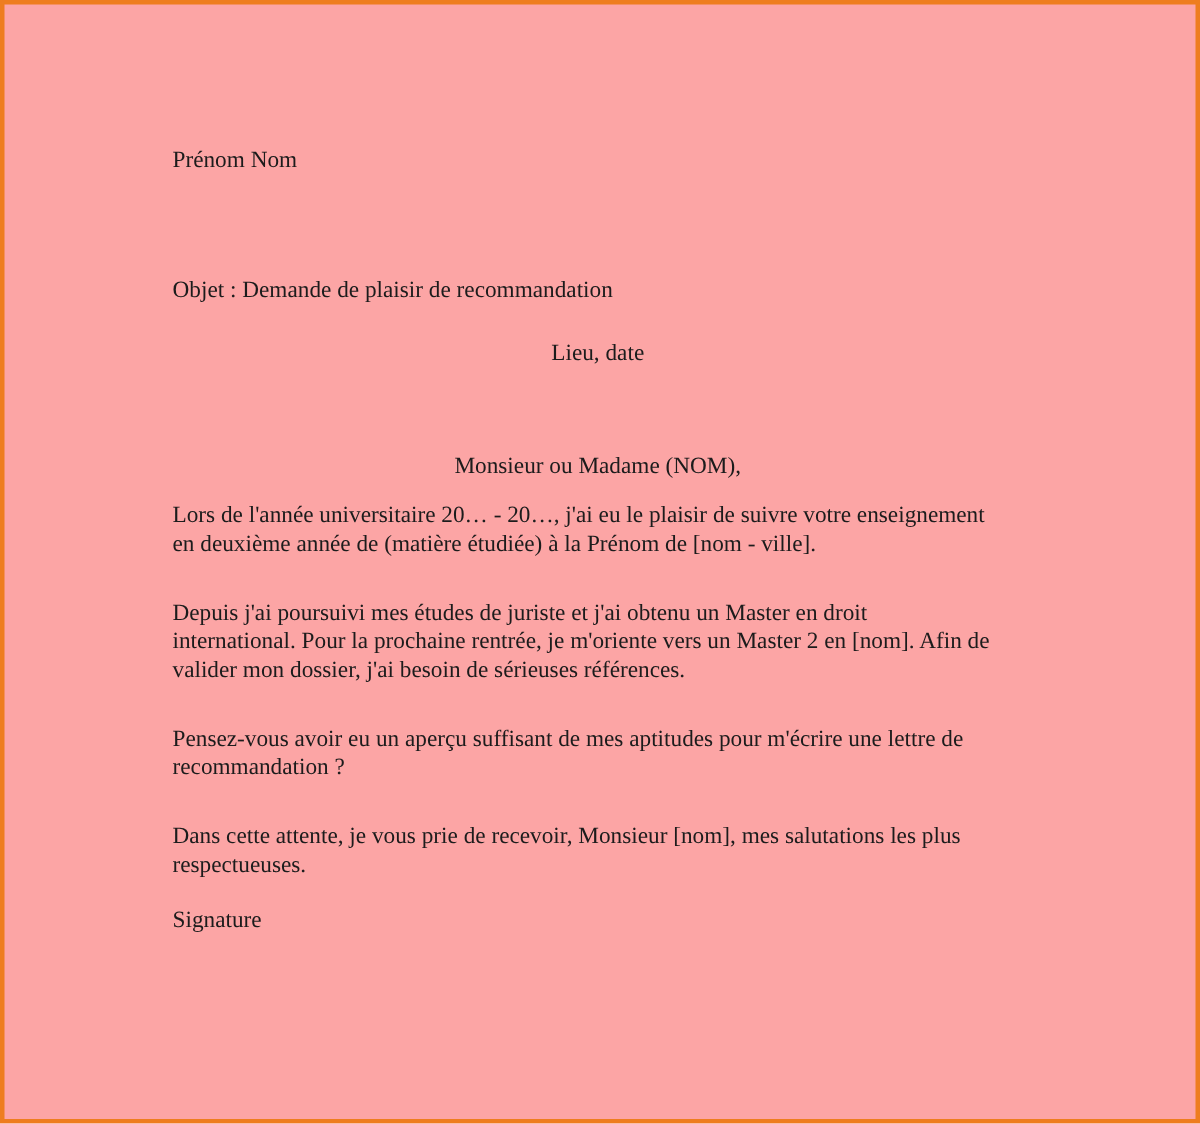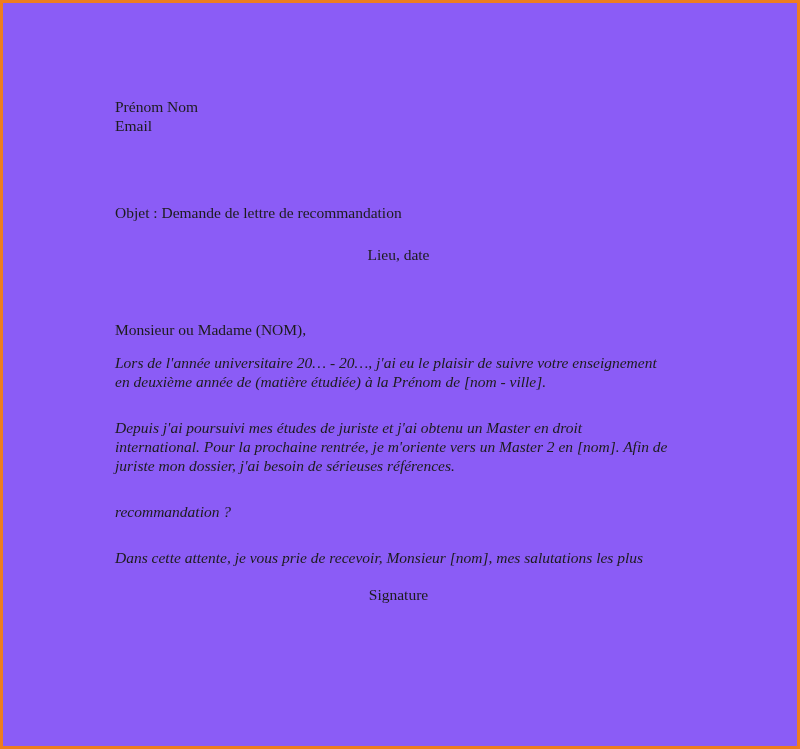"Prénom Nom" .page { background: #8b5cf6 -> #fca5a5 }
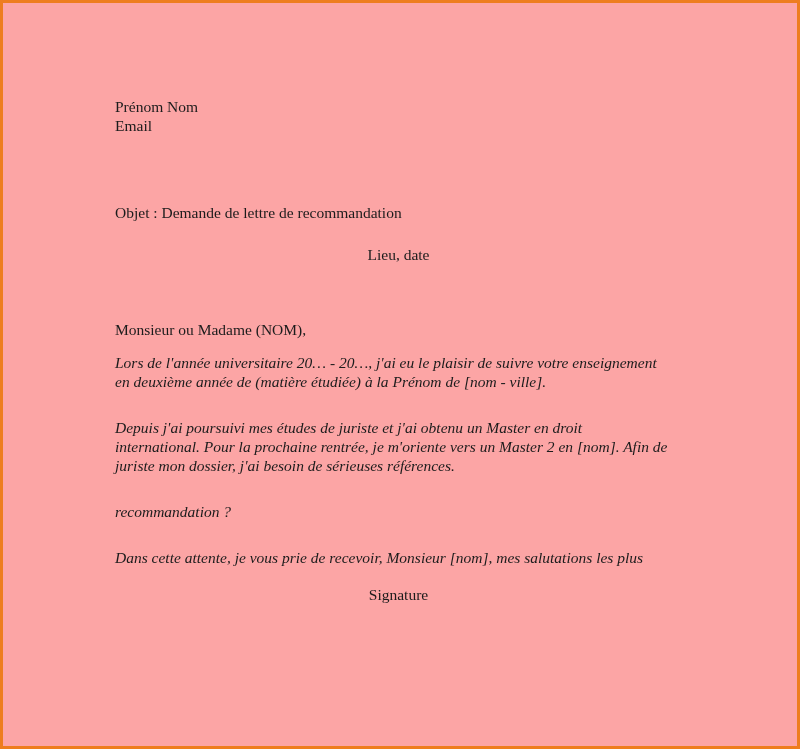"Email" div.line { html: <div>Email</div> -> none }
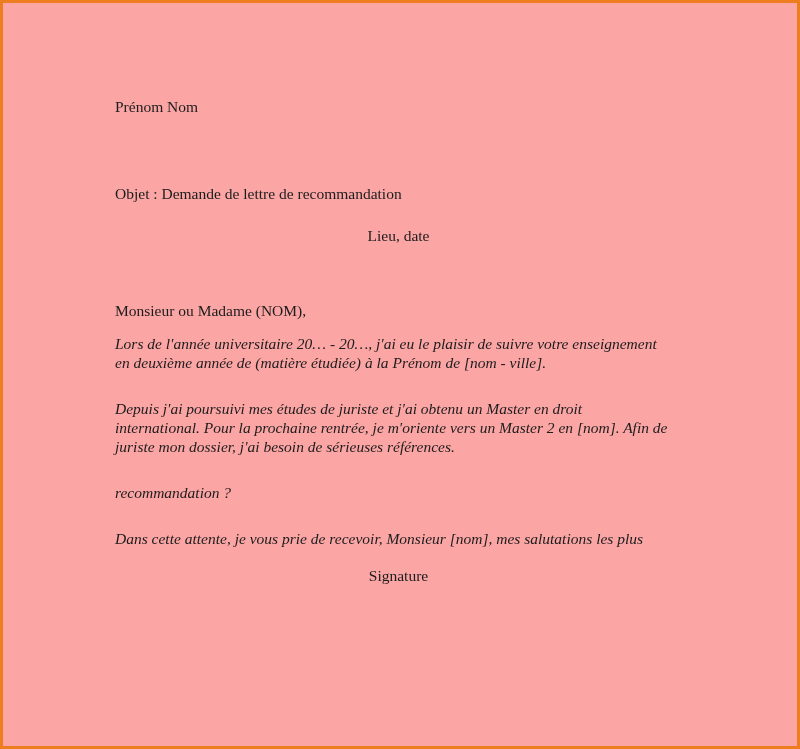"Objet : Demande de lettre" div.subject { text: lettre -> plaisir }
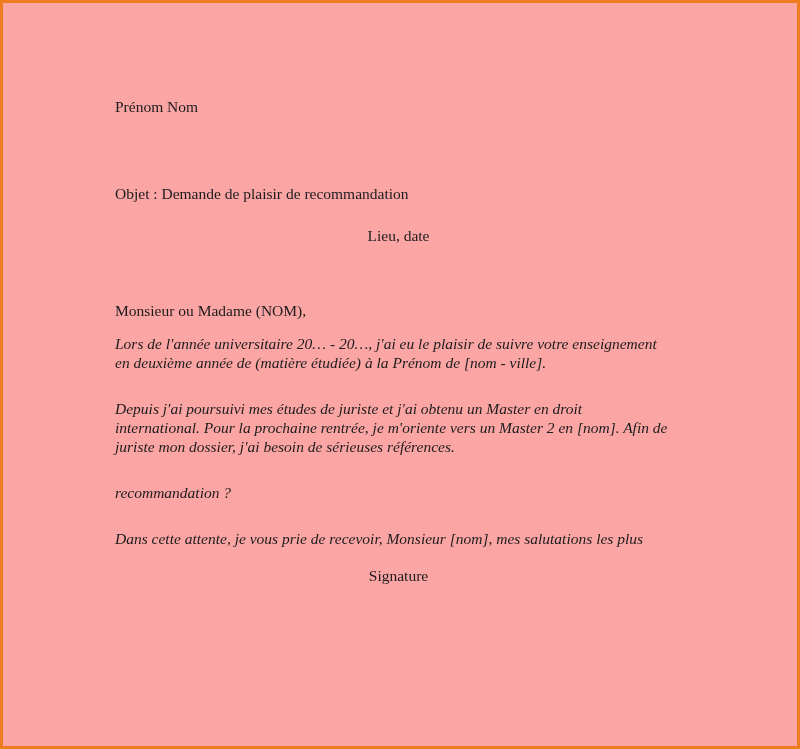"Monsieur ou Madame (NOM)," .salutation { text-align: none -> center }
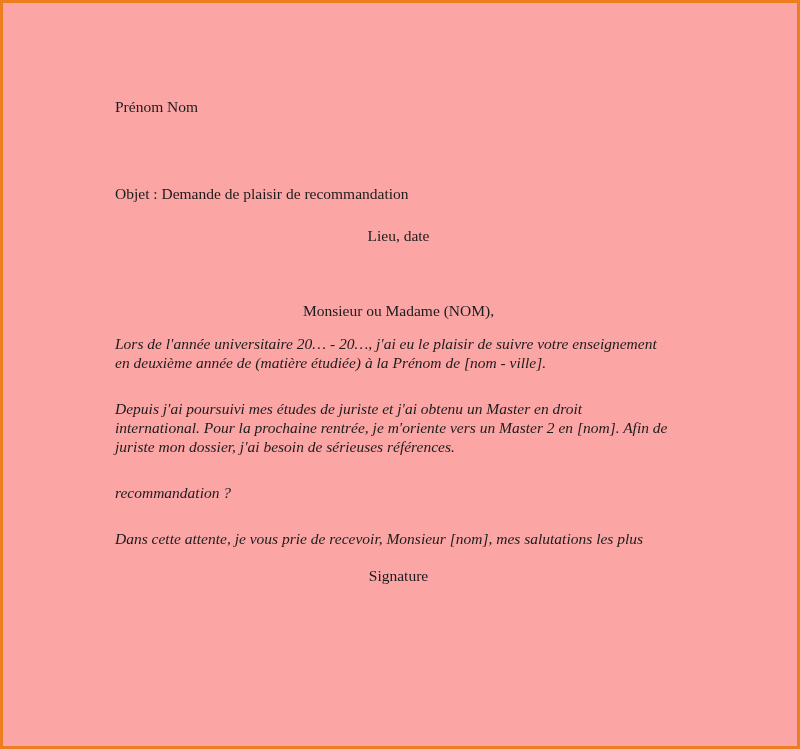"Lors de l'année universitaire 20…" .para { font-style: italic -> none }
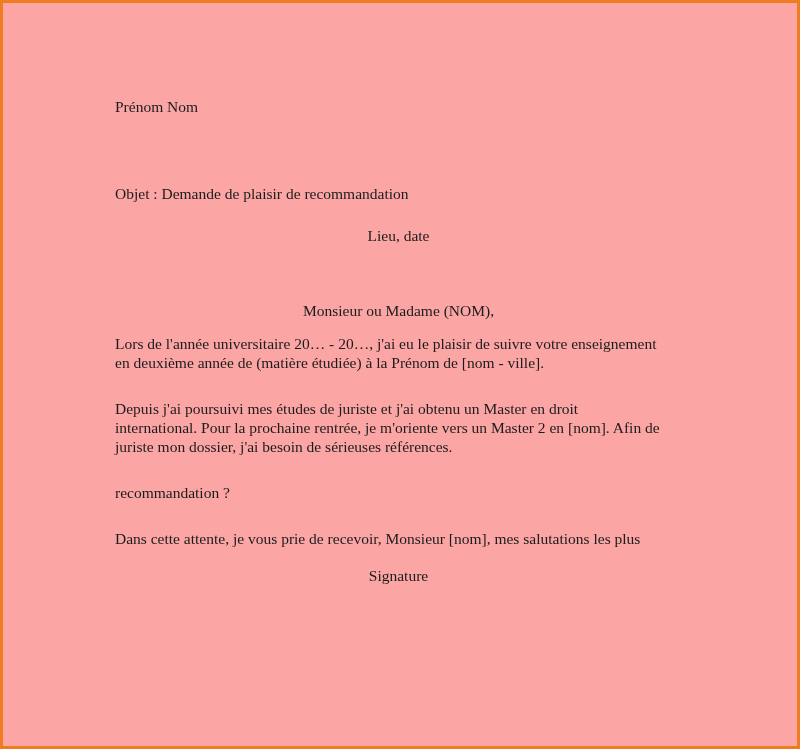"juriste mon dossier, j'ai besoin" div.line { text: juriste -> valider }
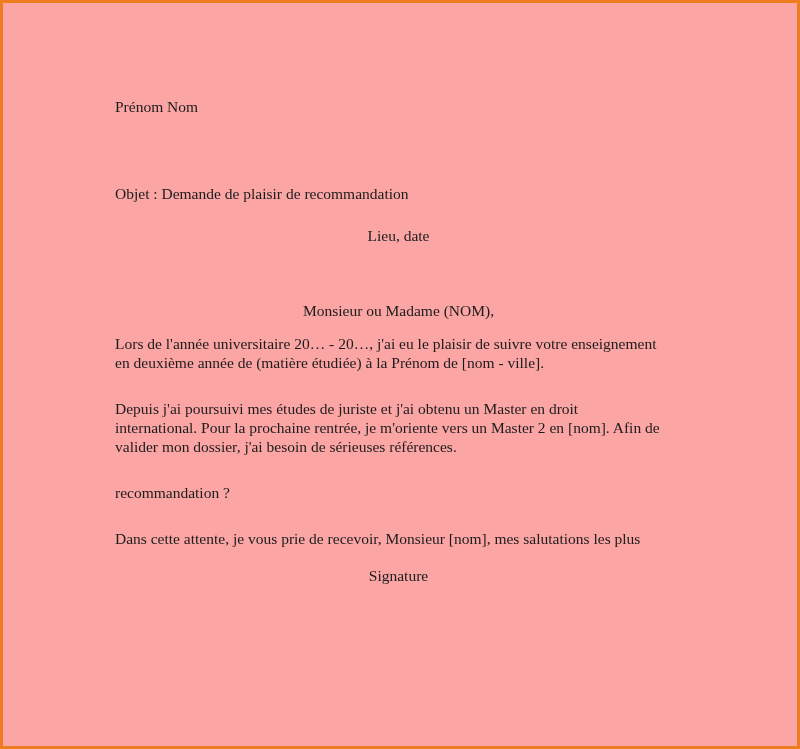"Pensez-vous avoir eu un aperçu" div.line { html: none -> <div>Pensez-vous avoir eu un aperçu suffisant de mes aptitudes pour m'écrire une lettre de</div> }
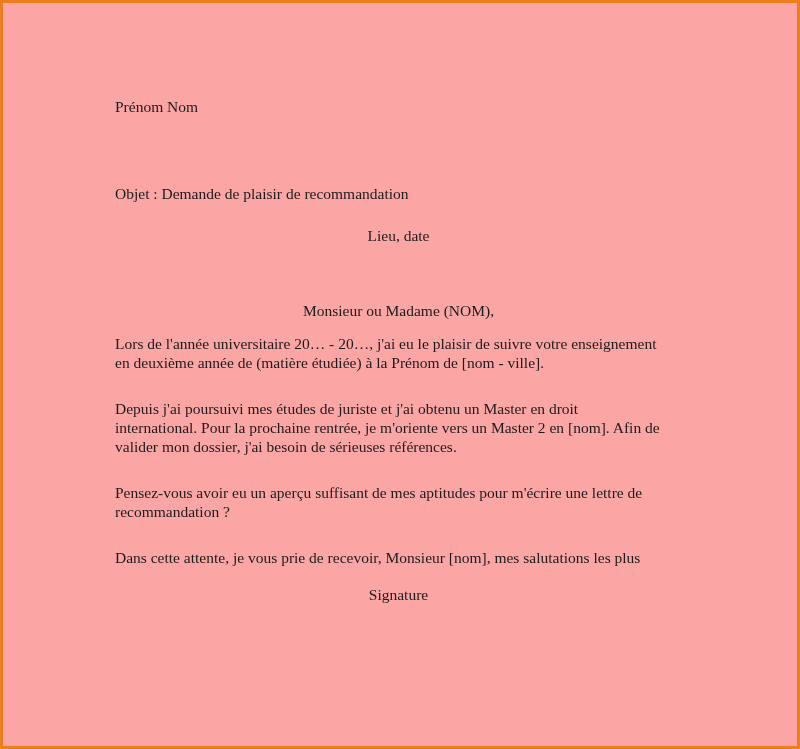"respectueuses." div.line { html: none -> <div>respectueuses.</div> }
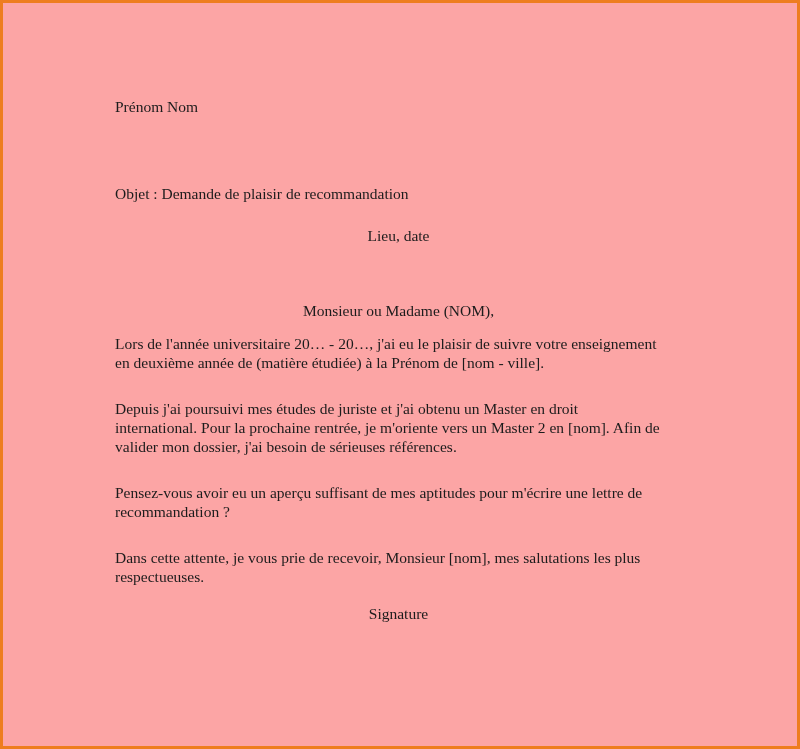"Signature" .signature { text-align: center -> left }
